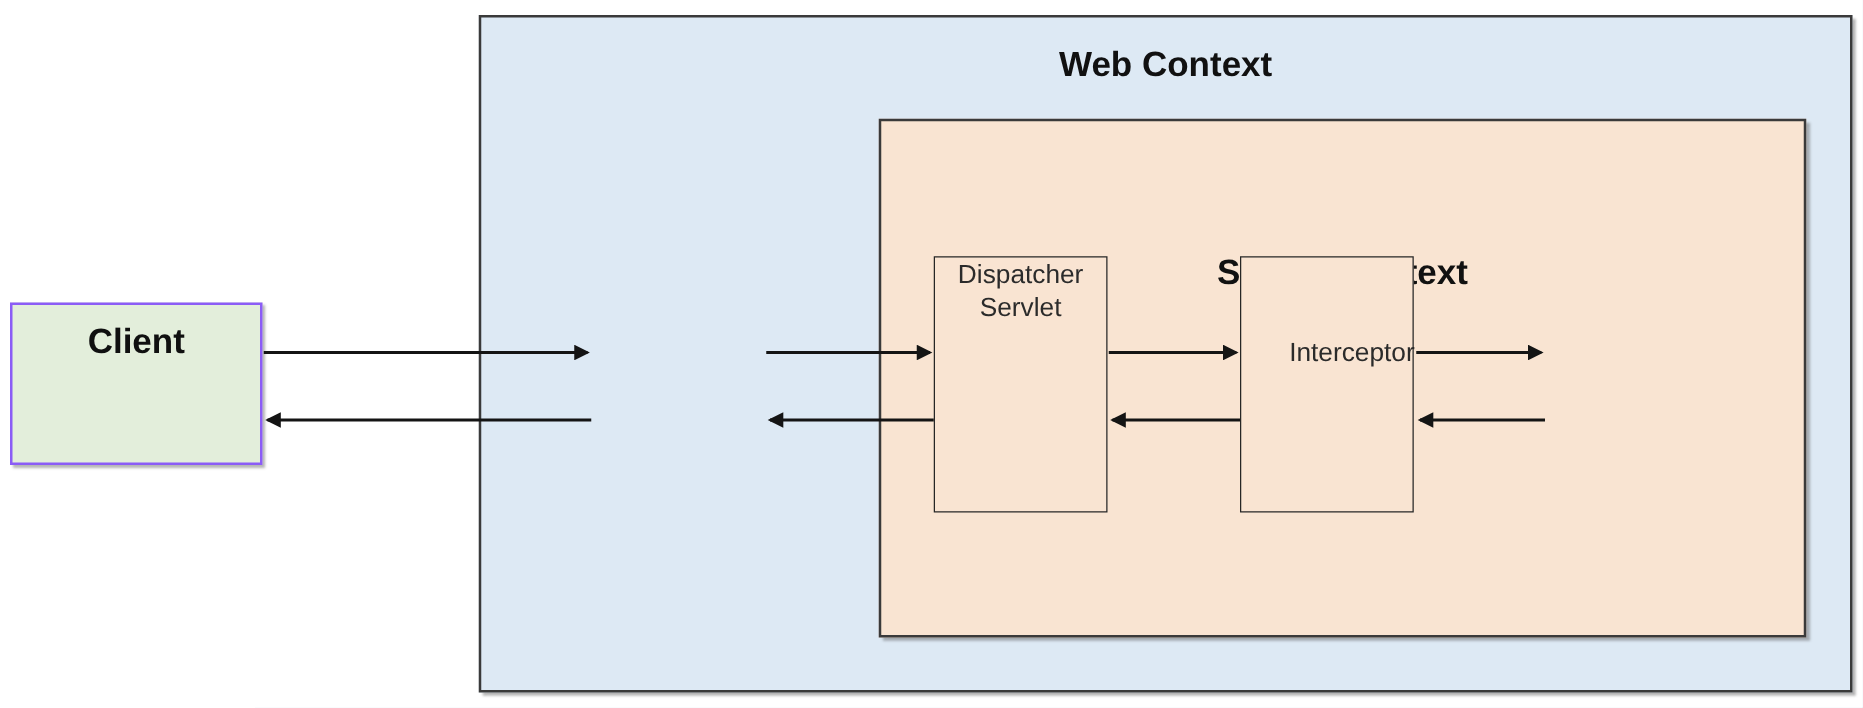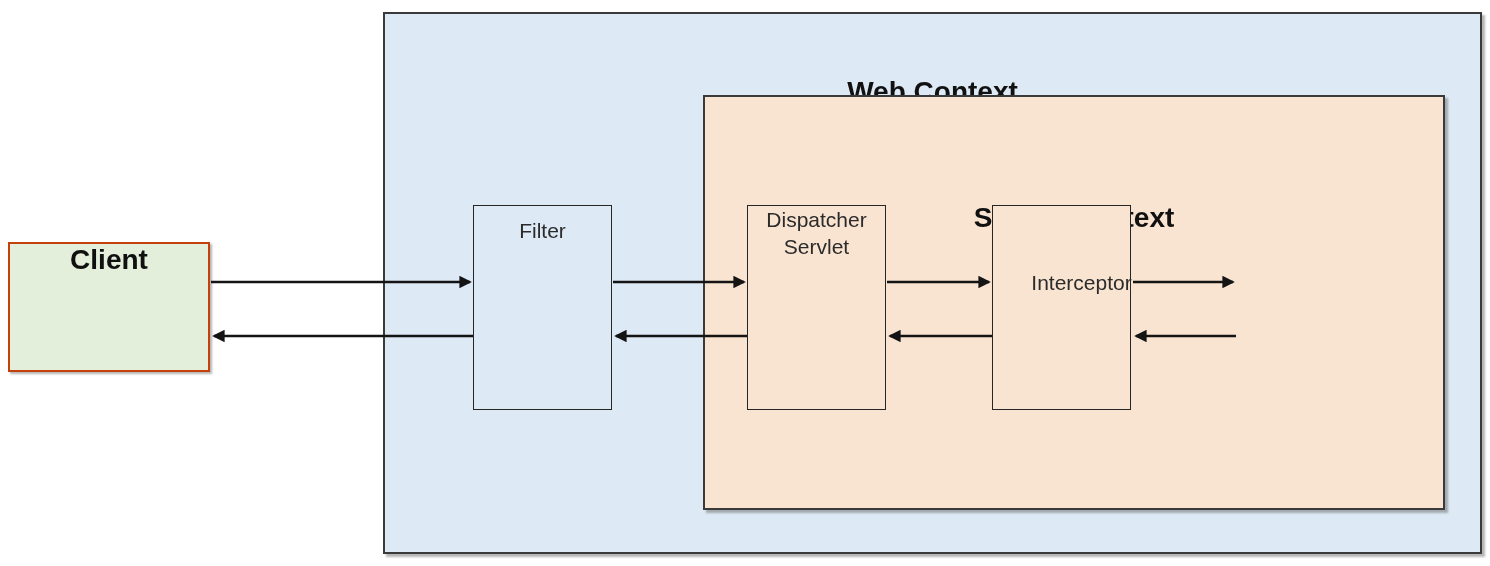"Web Context" #web-title { margin-top: 40px -> none }
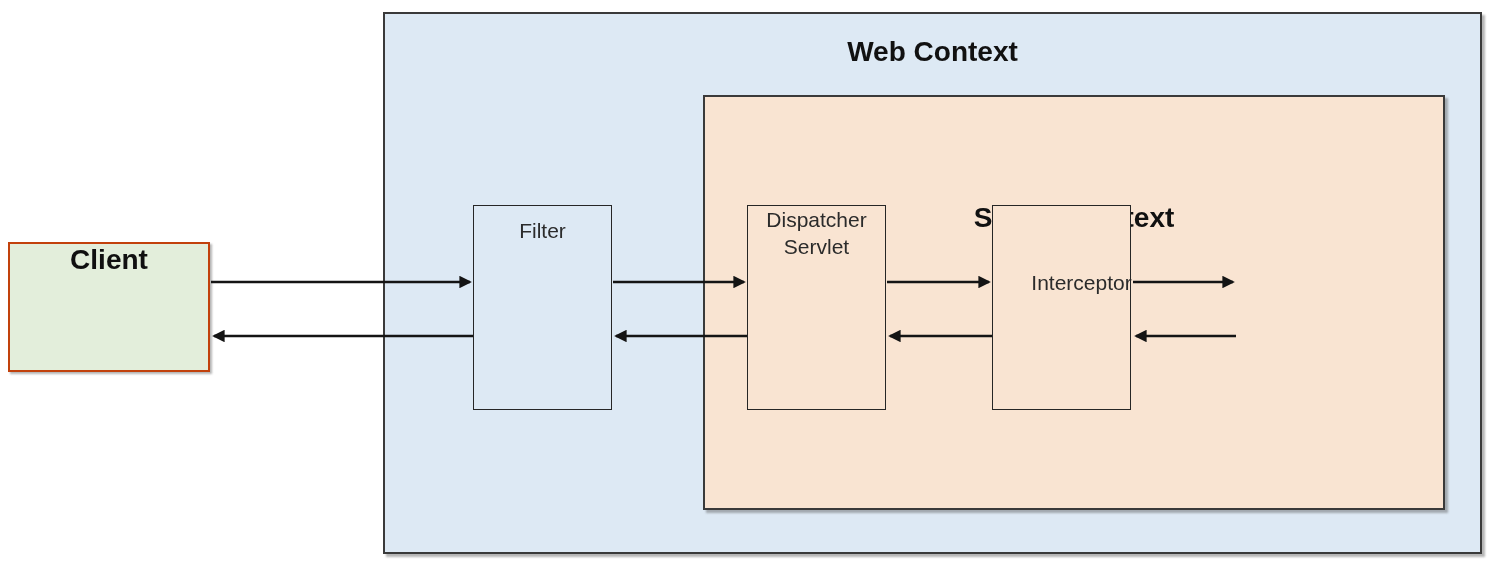"Filter" div.node-box { html: <div> <span>Filter</span> </div> -> none }
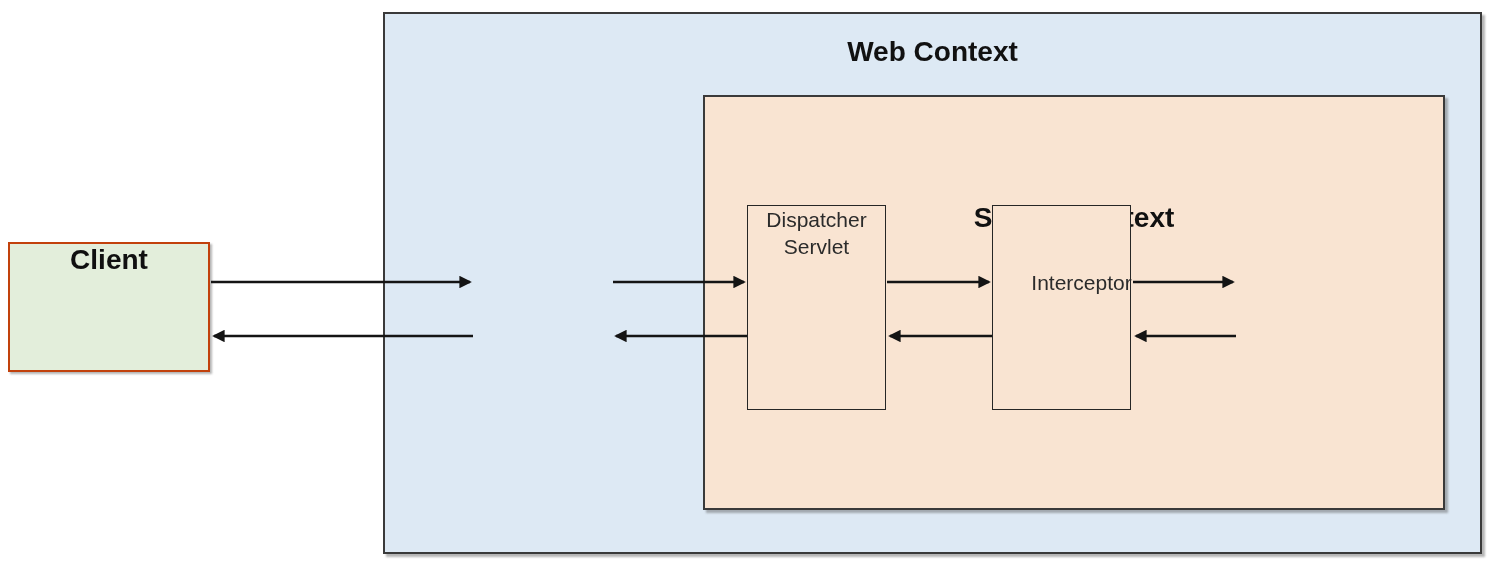"Client" .client-box { border: 2px solid #c2410c -> 2px solid #8b5cf6; padding-top: none -> 13px }
